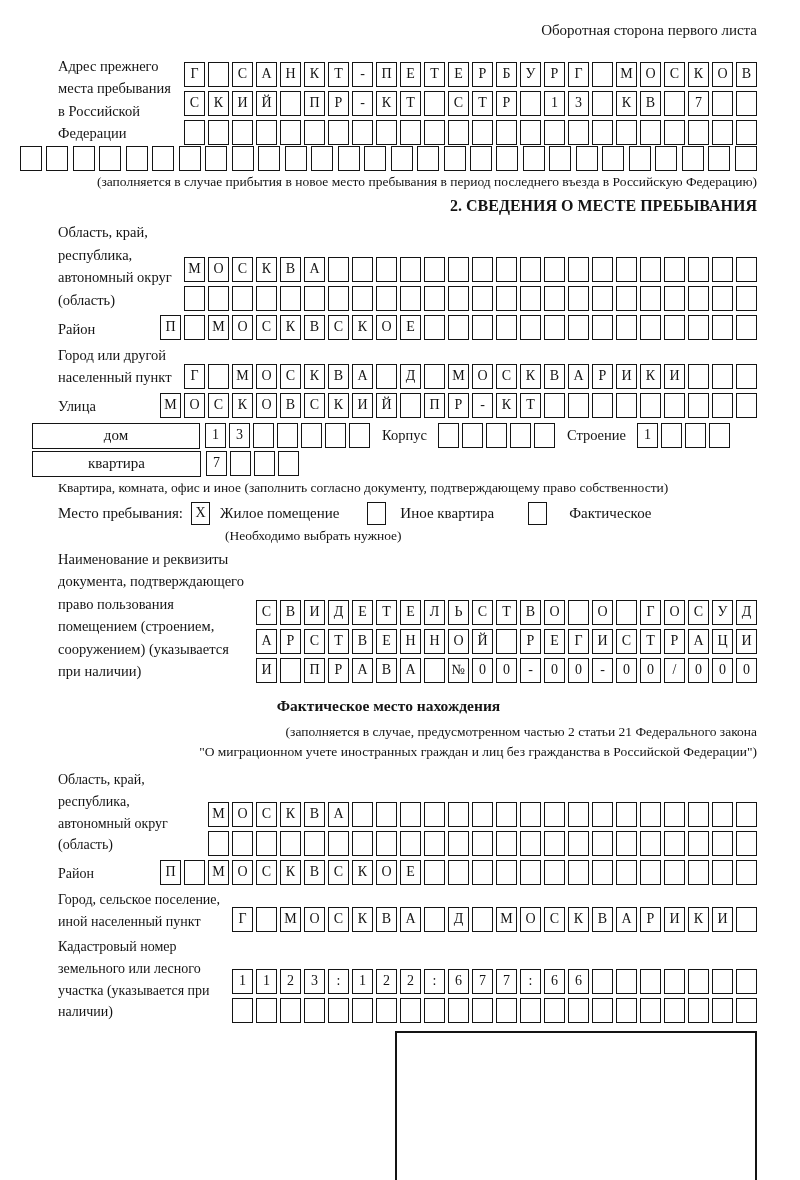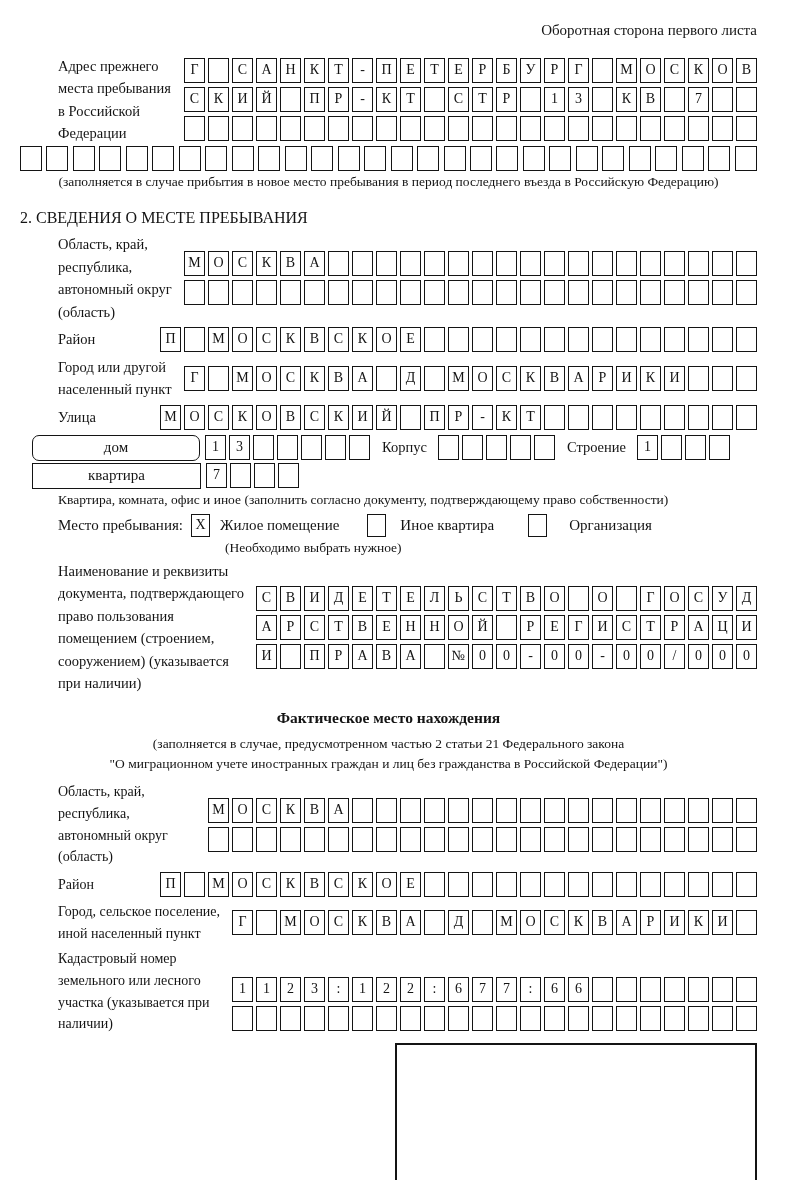"Адрес прежнего места пребывания в" .field { align-items: center -> flex-end }
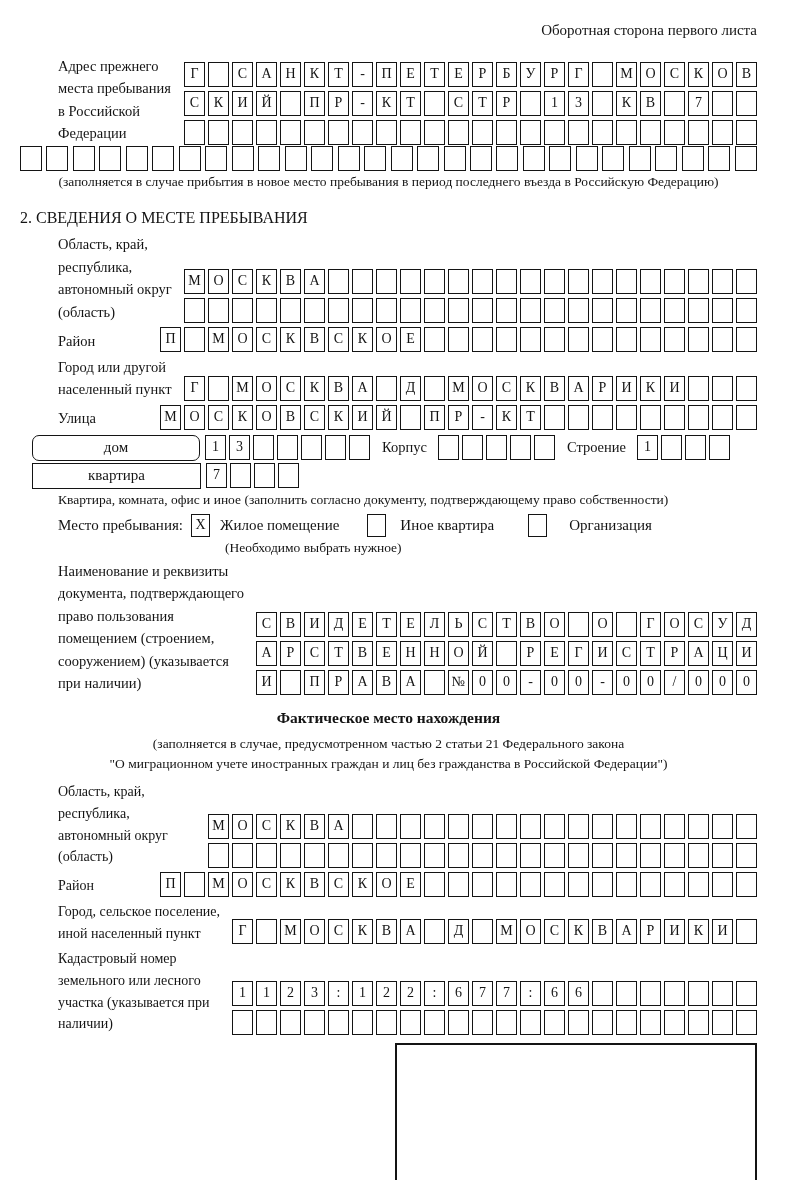"(заполняется в случае прибытия в" .note { text-align: center -> right }
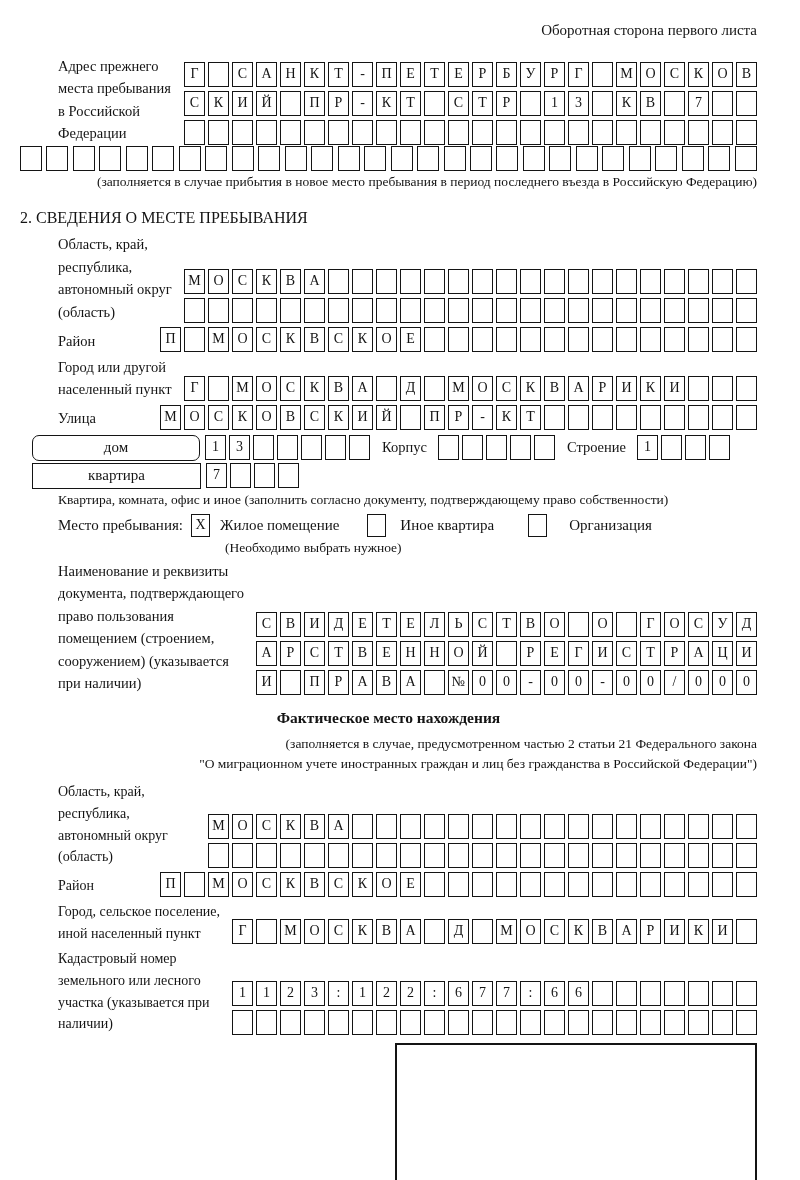"2. СВЕДЕНИЯ О МЕСТЕ ПРЕБЫВАНИЯ" .h1 { font-weight: normal -> bold; margin: 18px 0 6px 0 -> 6px 0 6px 0; text-align: left -> right }
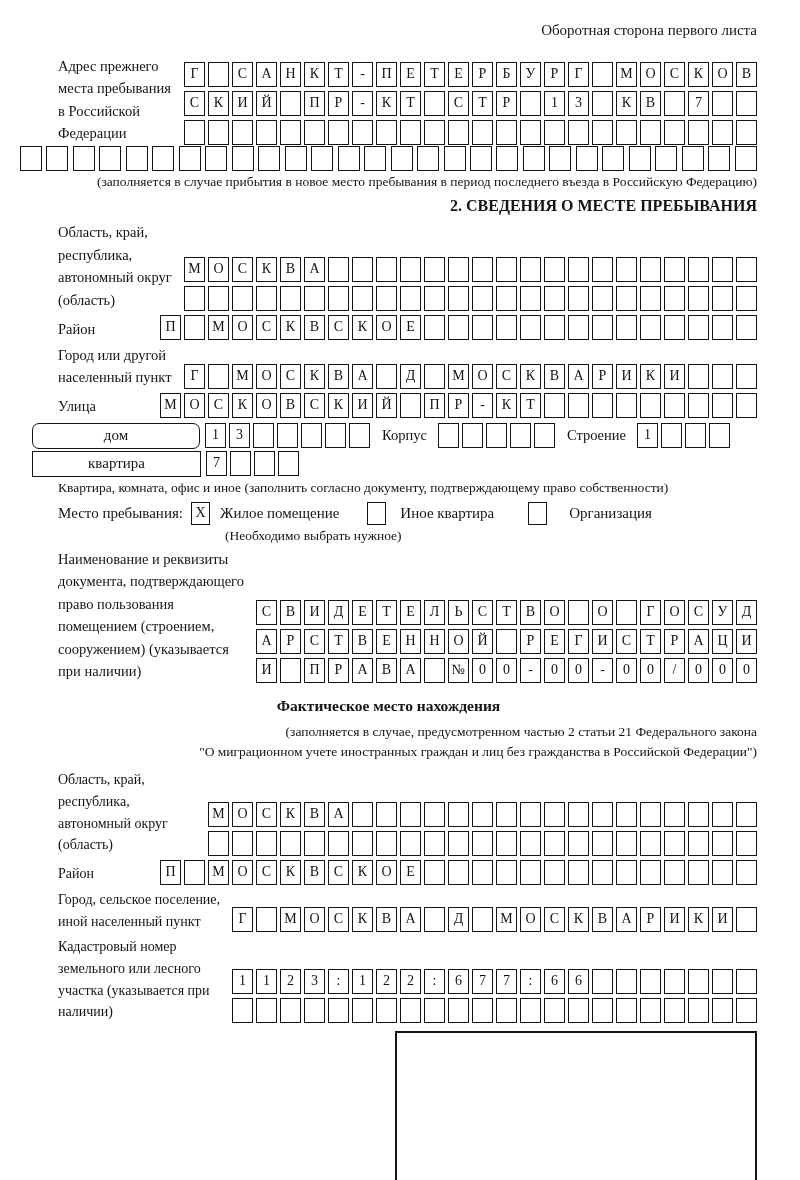"дом" .widebox.dom { border-radius: 7px -> none }
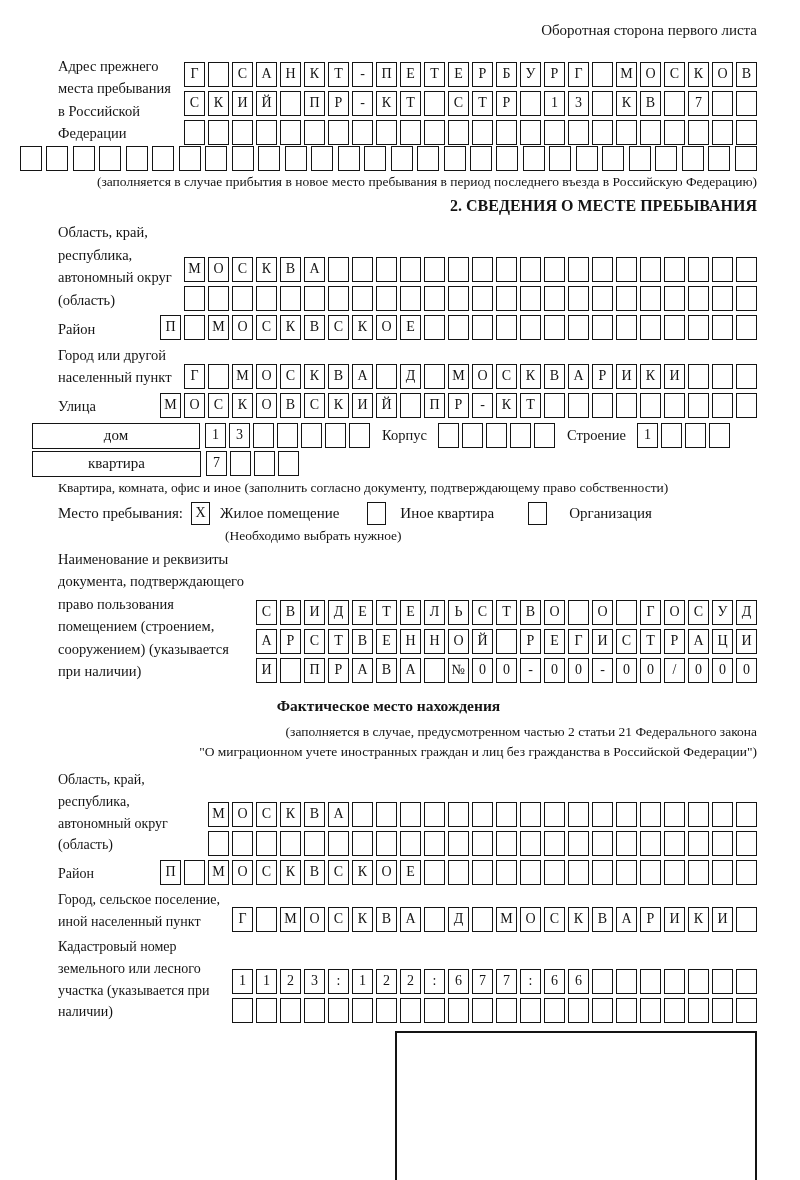"Организация" span.o3 { text: Организация -> Фактическое }
